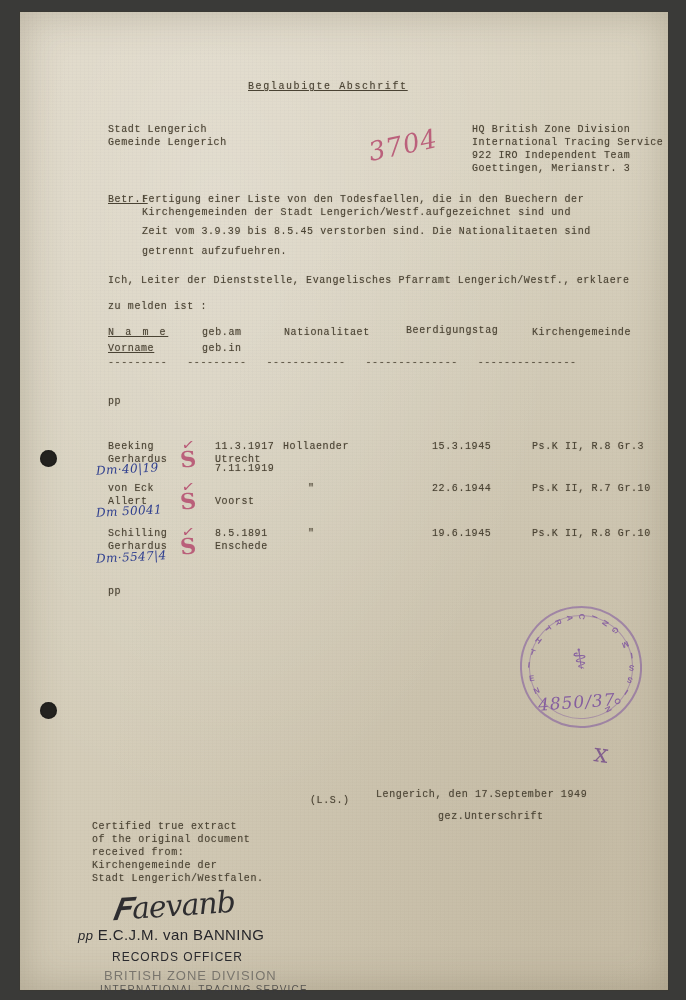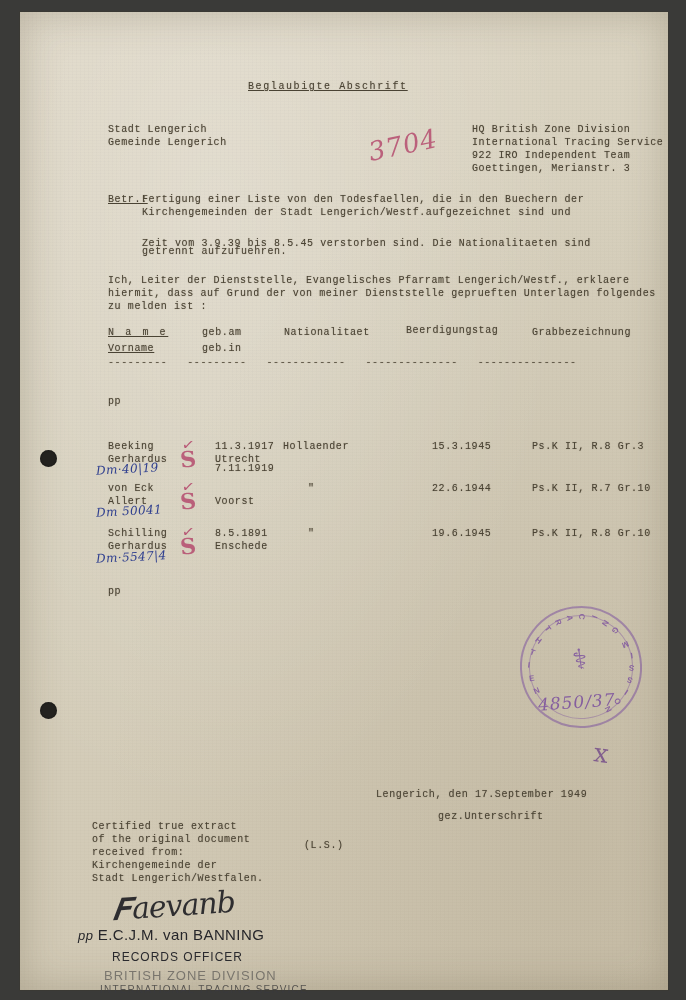"Zeit vom 3.9.39 bis 8.5.45" div.tw { top: 225px -> 213px }
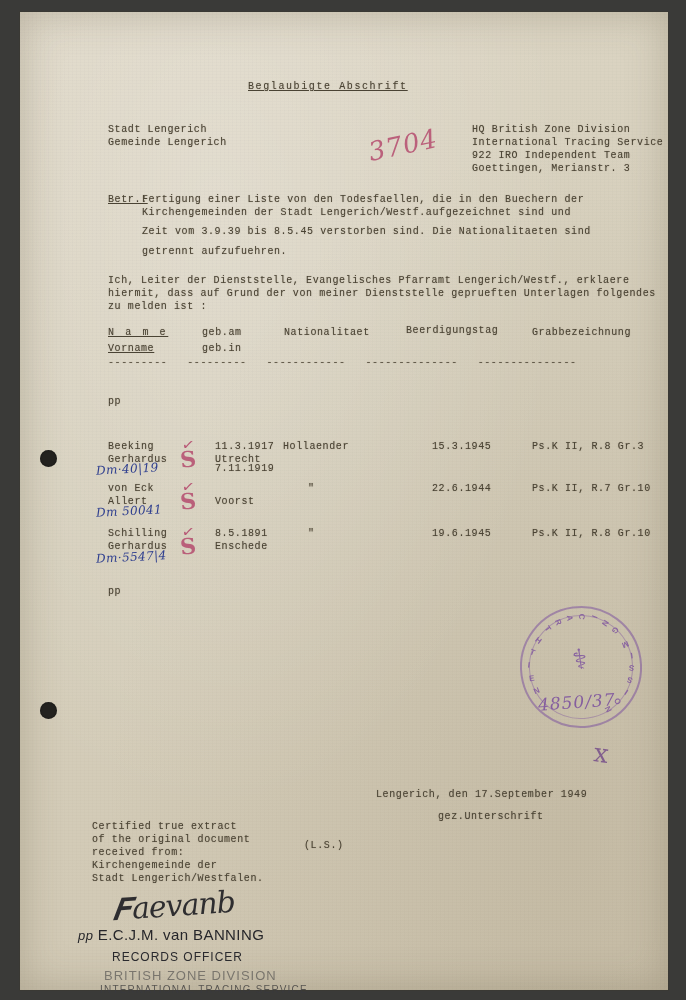"hiermit, dass auf Grund der" div.tw { html: <div>hiermit, dass auf Grund der von meiner Dienststelle geprueften Unterlagen folgendes</div> -> none }
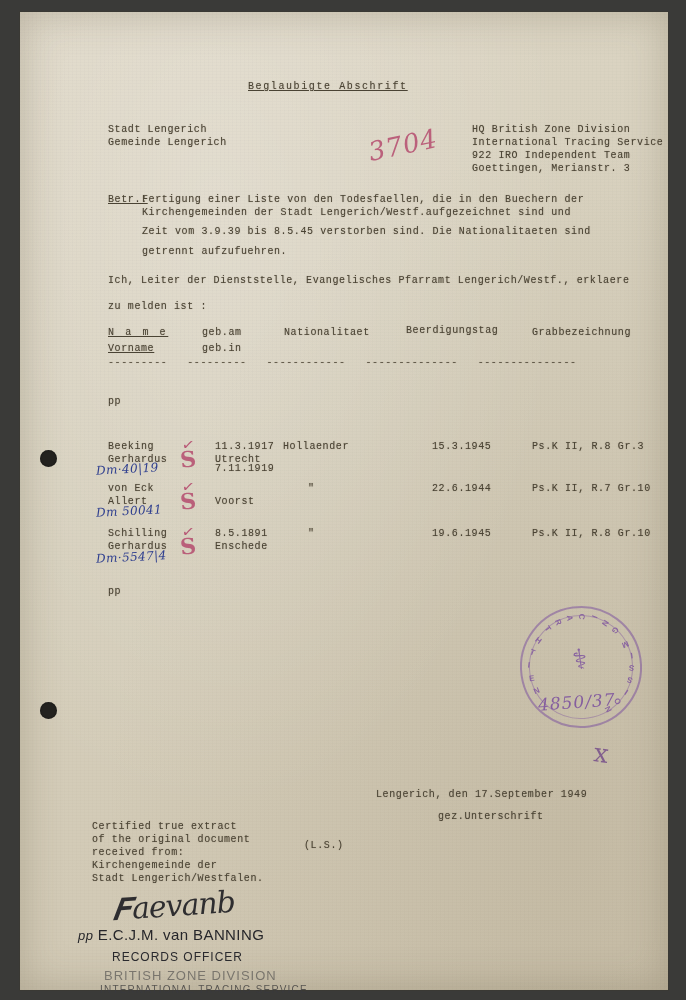"Grabbezeichnung" div.tw { text: Grabbezeichnung -> Kirchengemeinde }
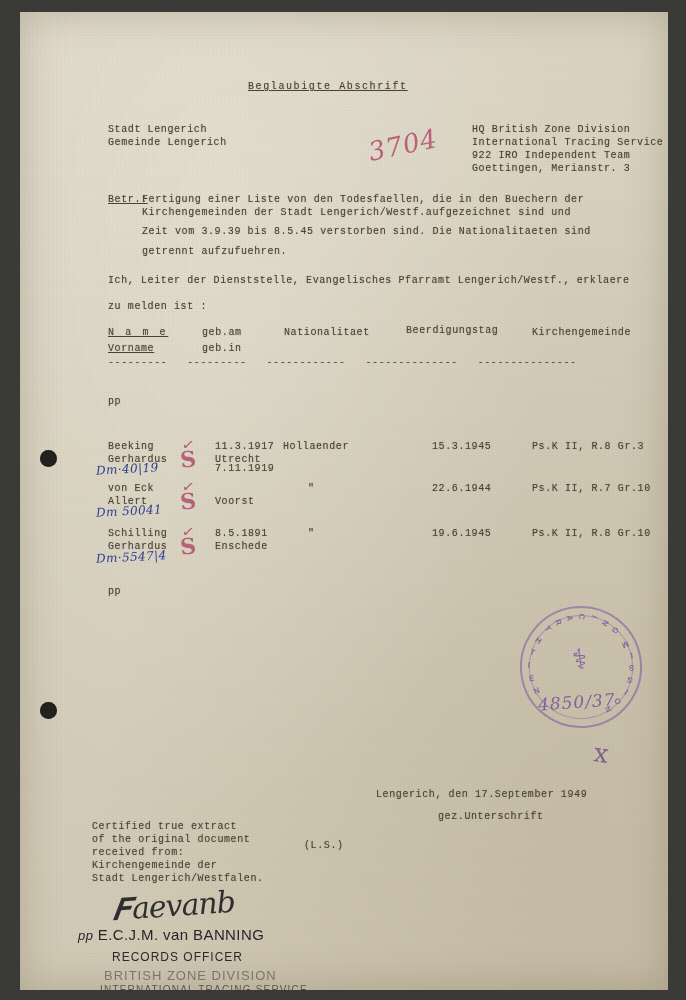"(L.S.)" .ls { left: 284px -> 290px; margin-top: 45px -> none }
